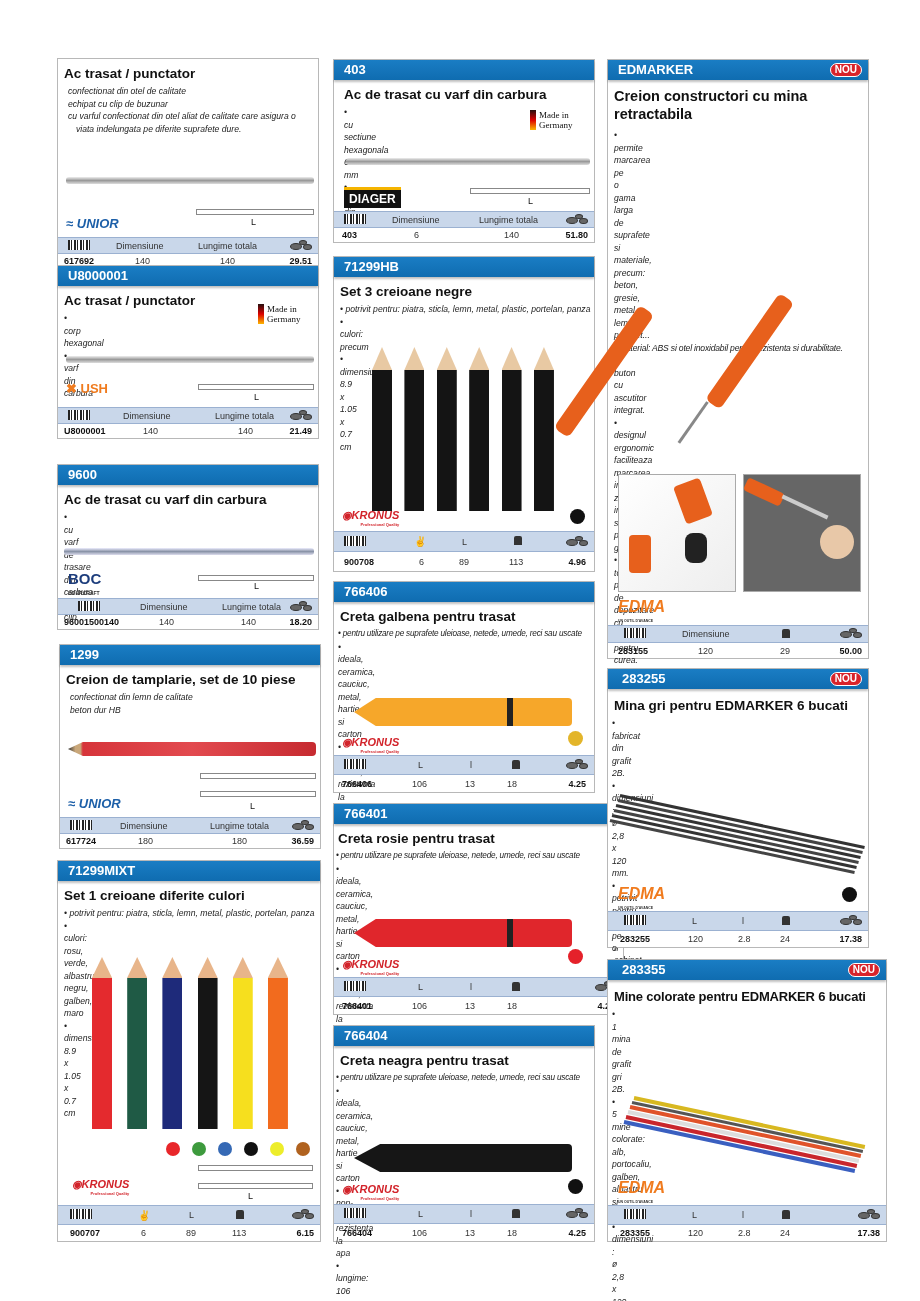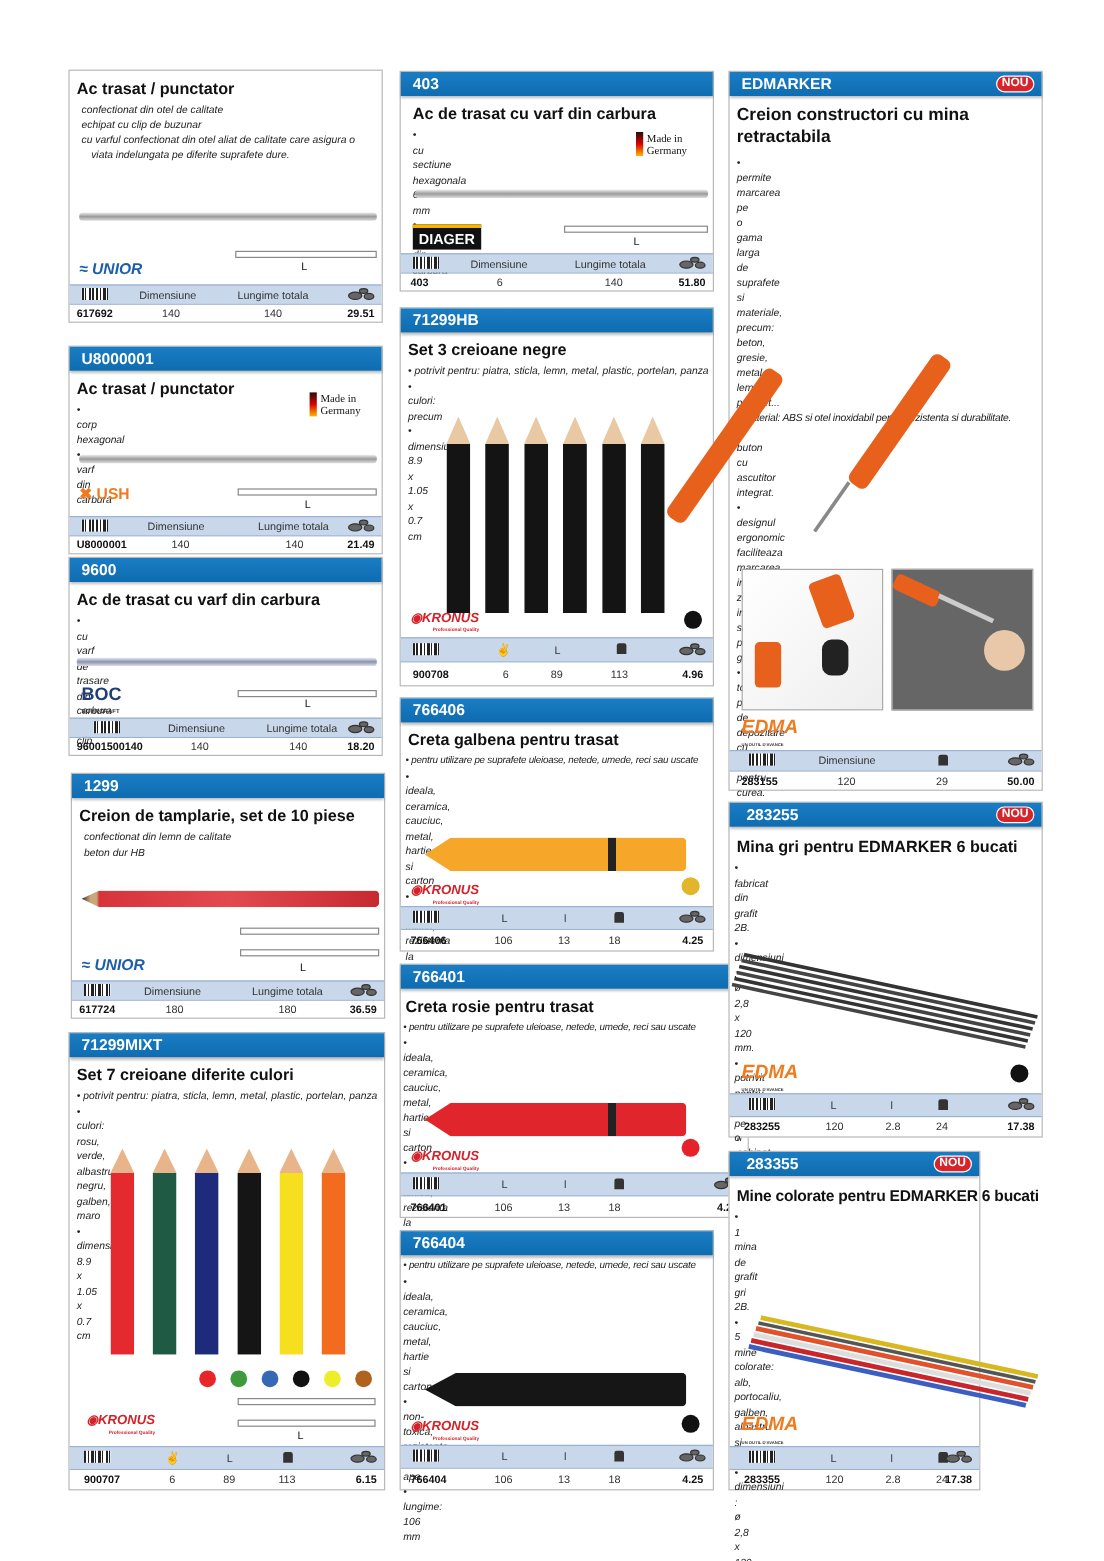"U8000001" div.card { top: 288px -> 265px }
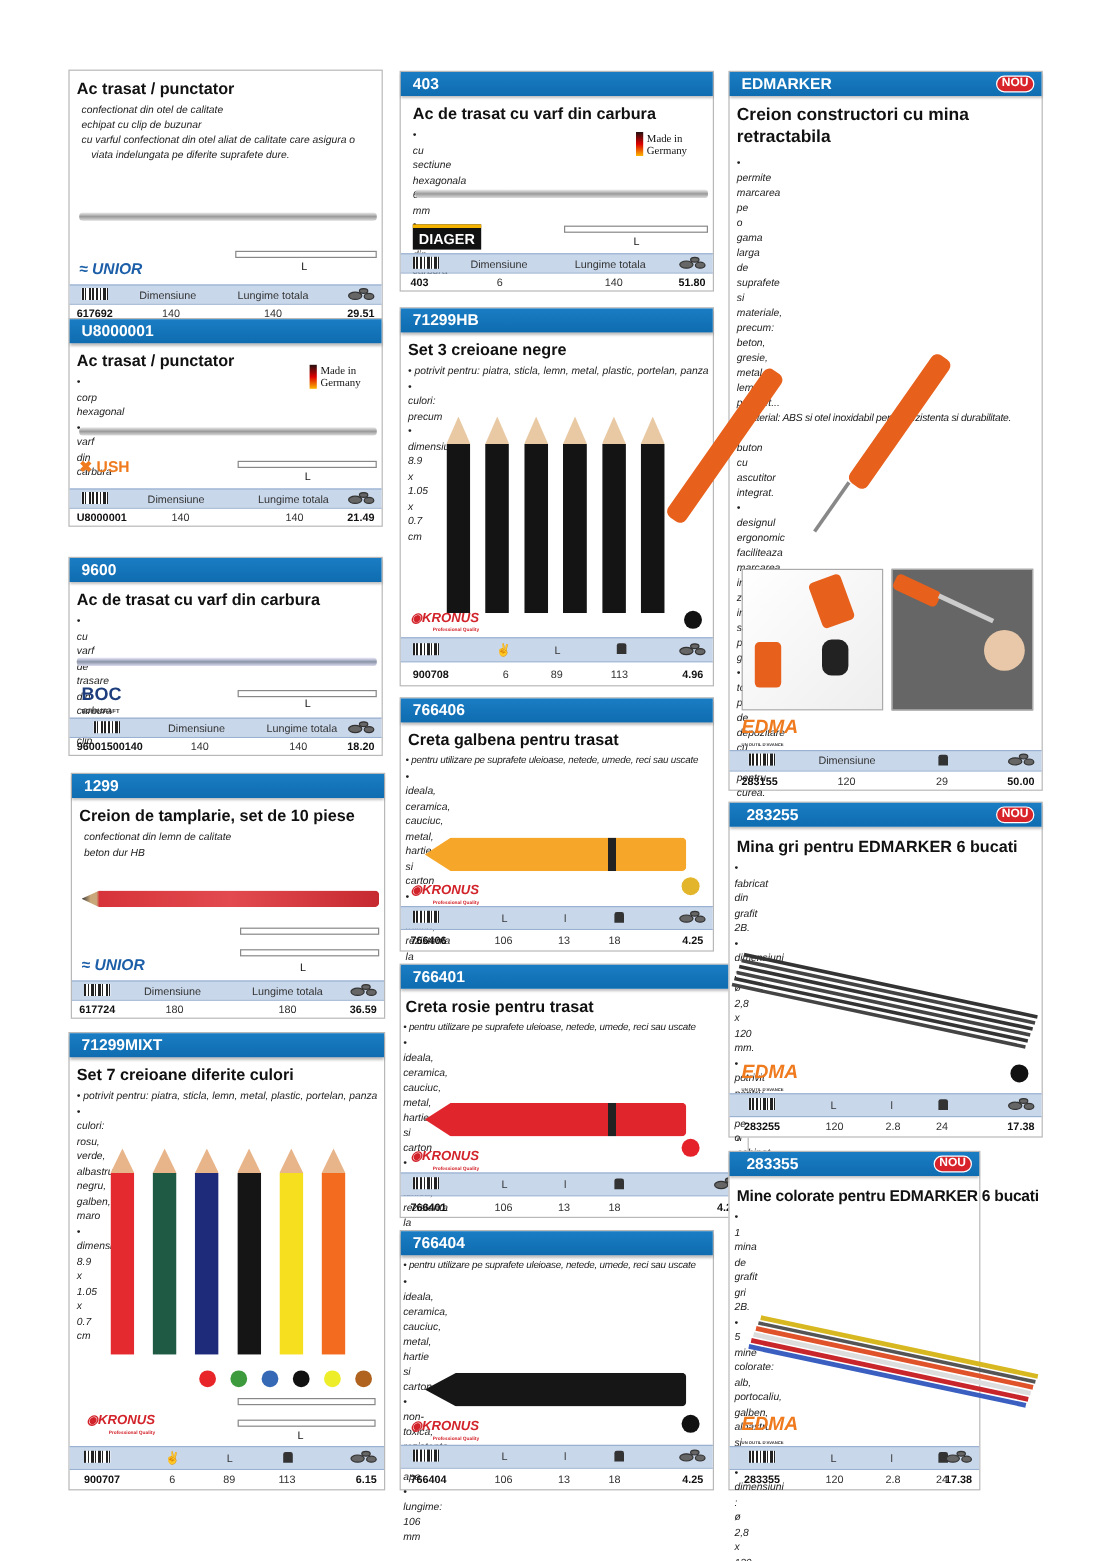"Set 7 creioane diferite culori" div.title { text: 7 -> 1 }
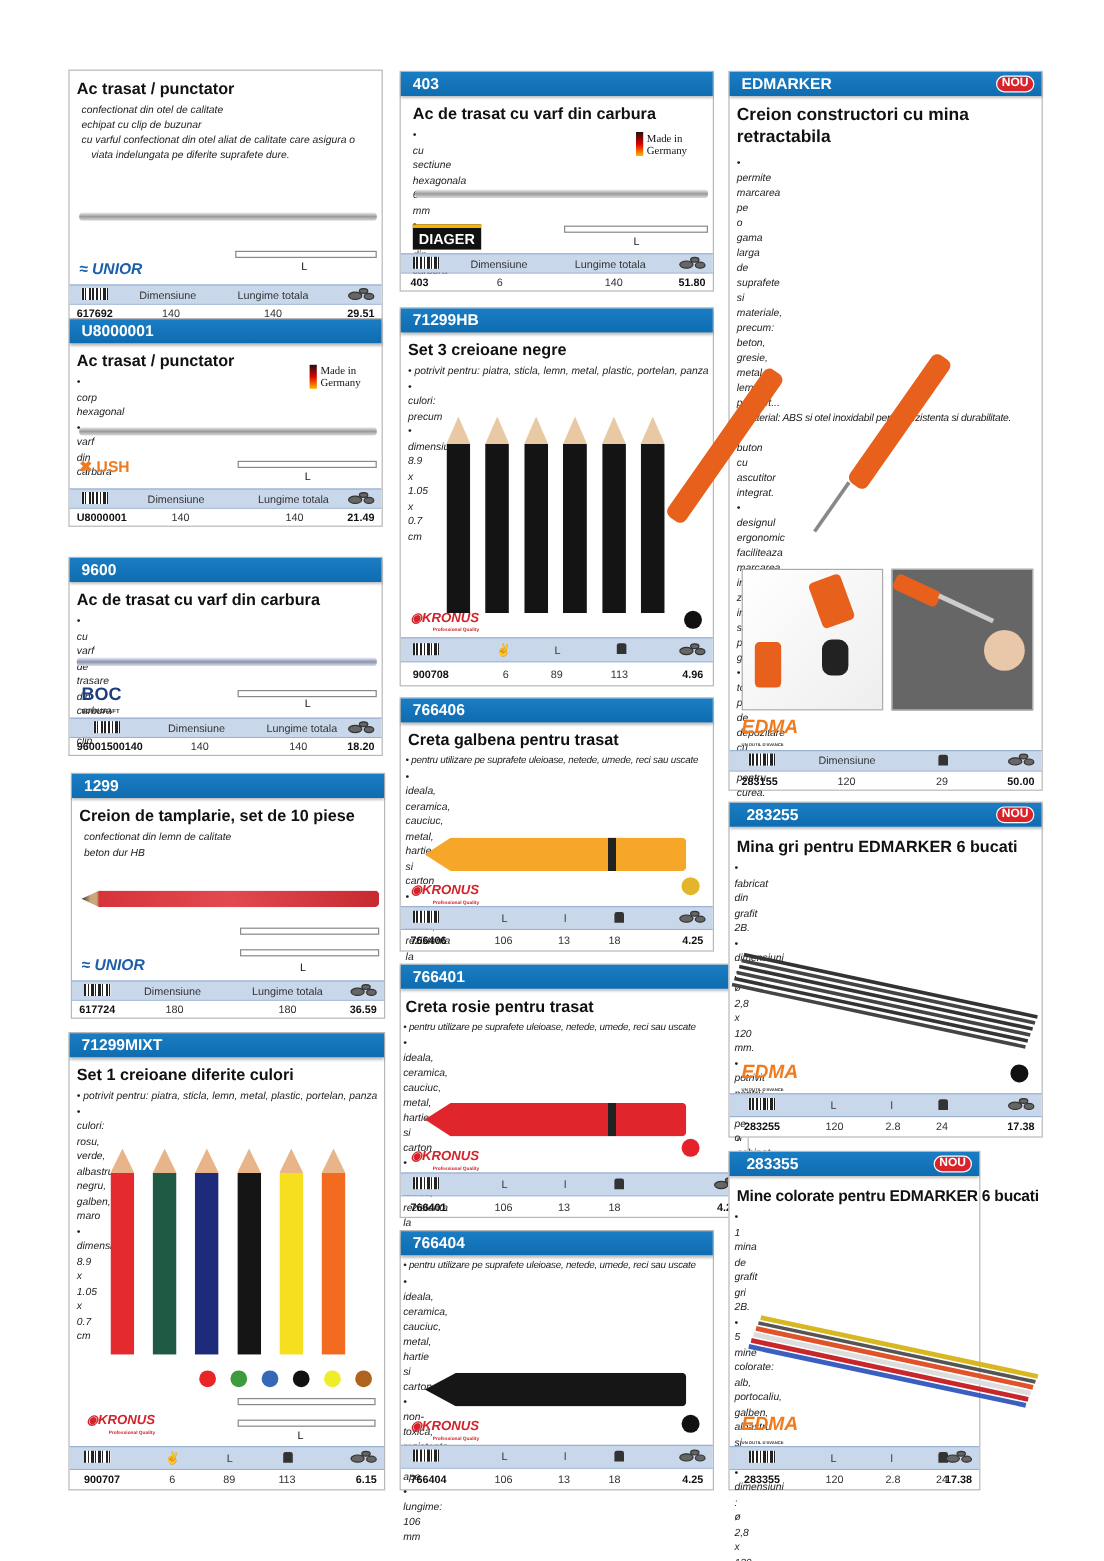"283355" div.card { width: 210px -> 280px }
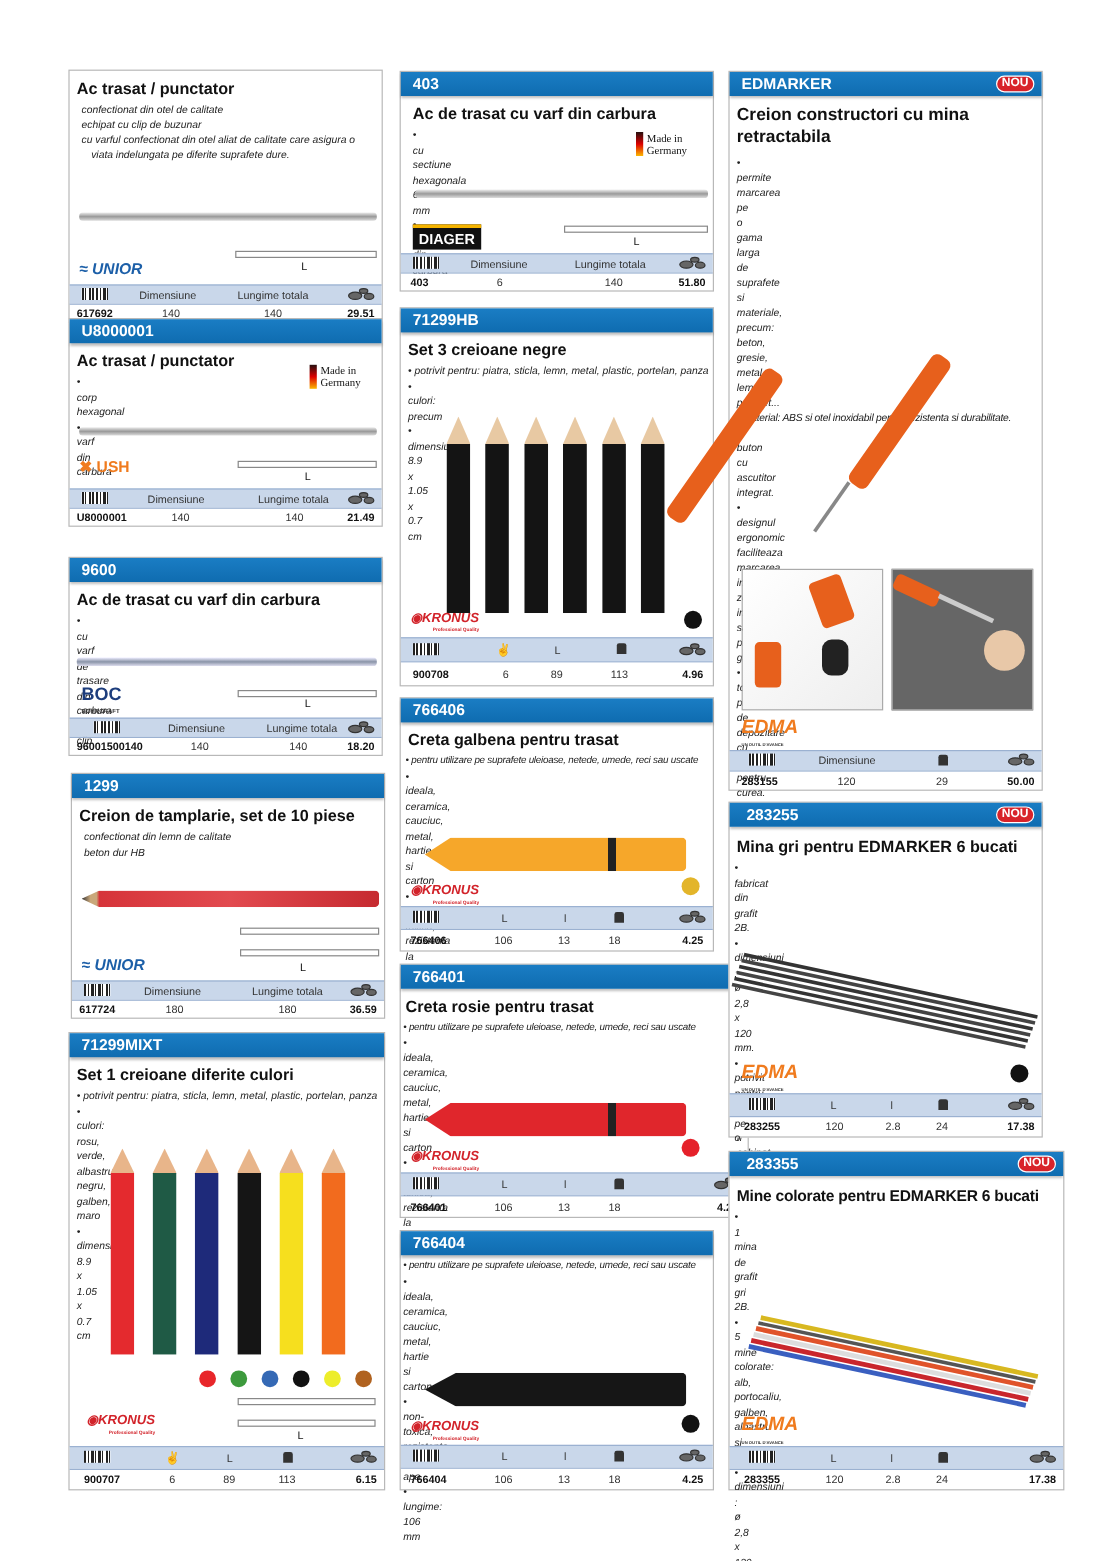"Creta neagra pentru trasat" div.title { html: none -> <div>Creta neagra pentru trasat</div> }
